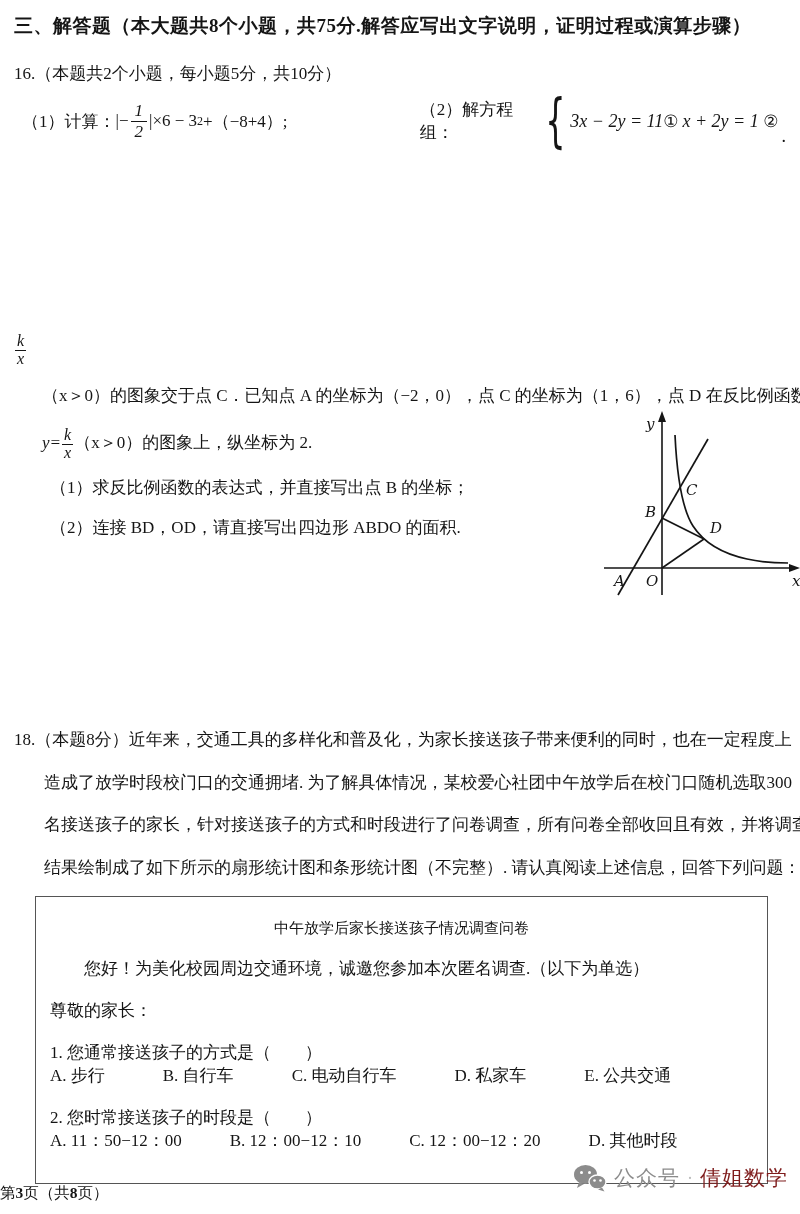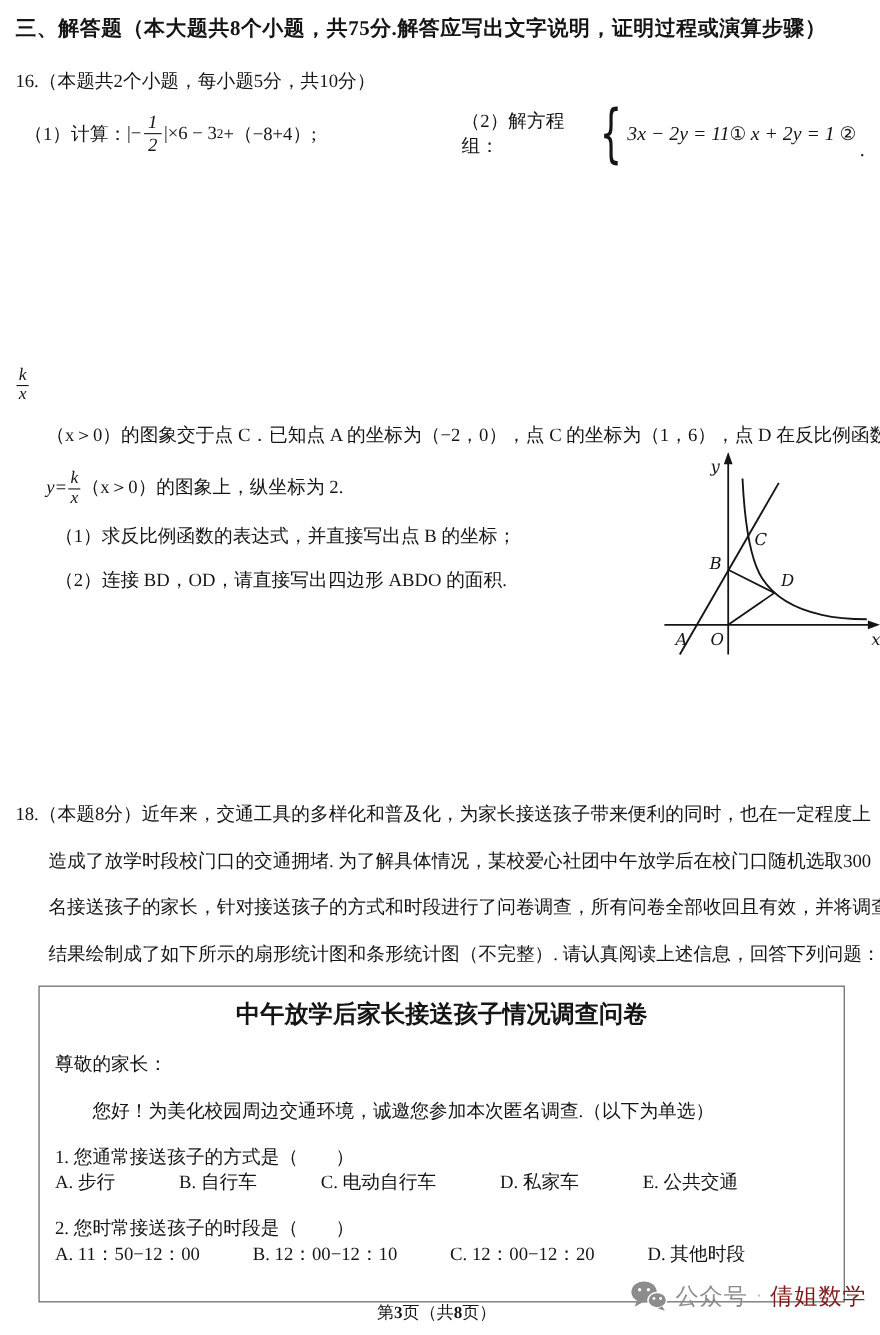"中午放学后家长接送孩子情况调查问卷" .qbox .title { font-size: 22px -> 15px; font-weight: bold -> normal; margin-top: 2px -> 14px }
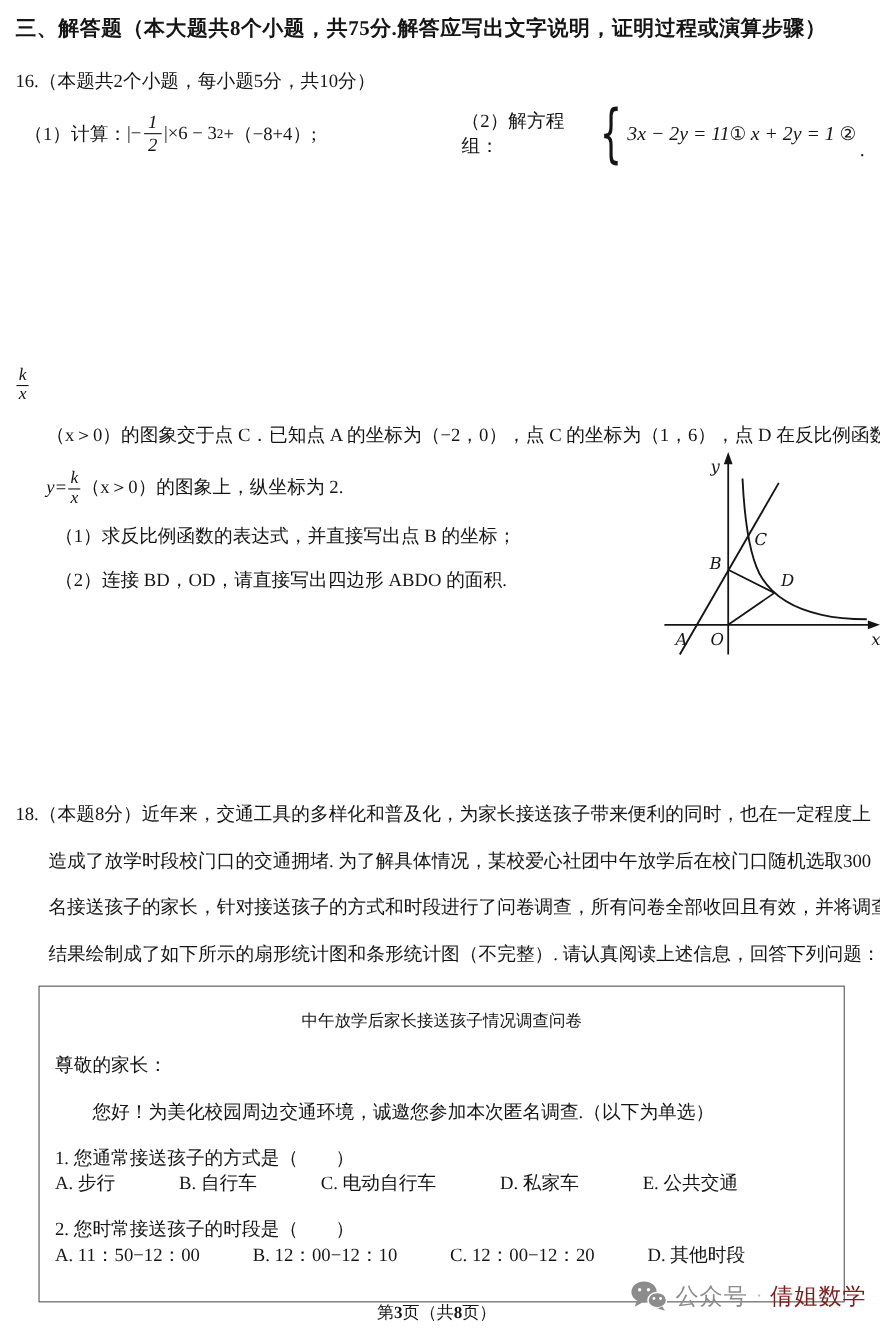"尊敬的家长：" div.row { order: before "您好！为美化校园周边交通环境，诚邀您参加本次匿名调查.（以下为单选）" -> after "您好！为美化校园周边交通环境，诚邀您参加本次匿名调查.（以下为单选）" }
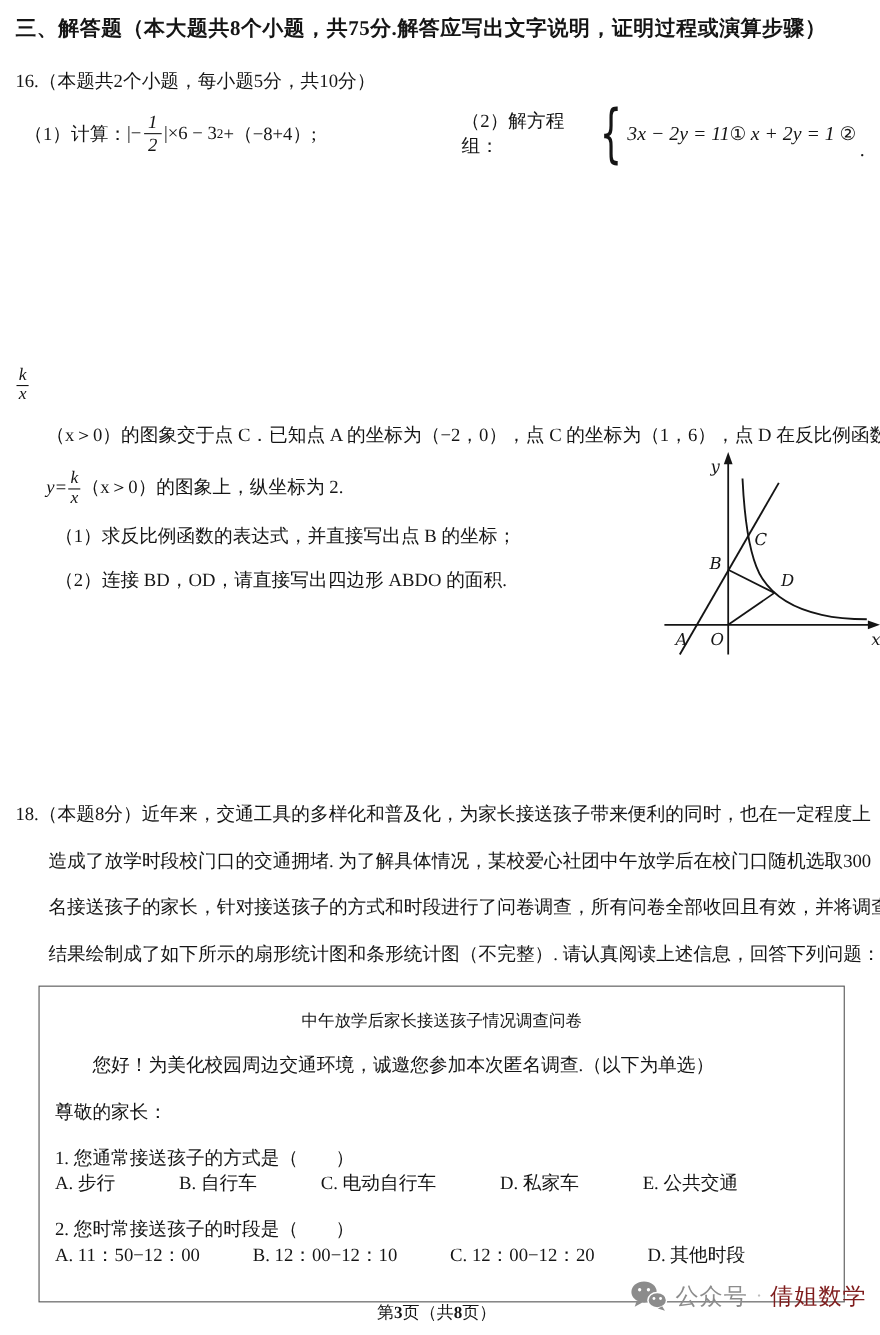"第3页（共8页）" .footer-page { left: 16px -> 0; text-align: center -> left }
